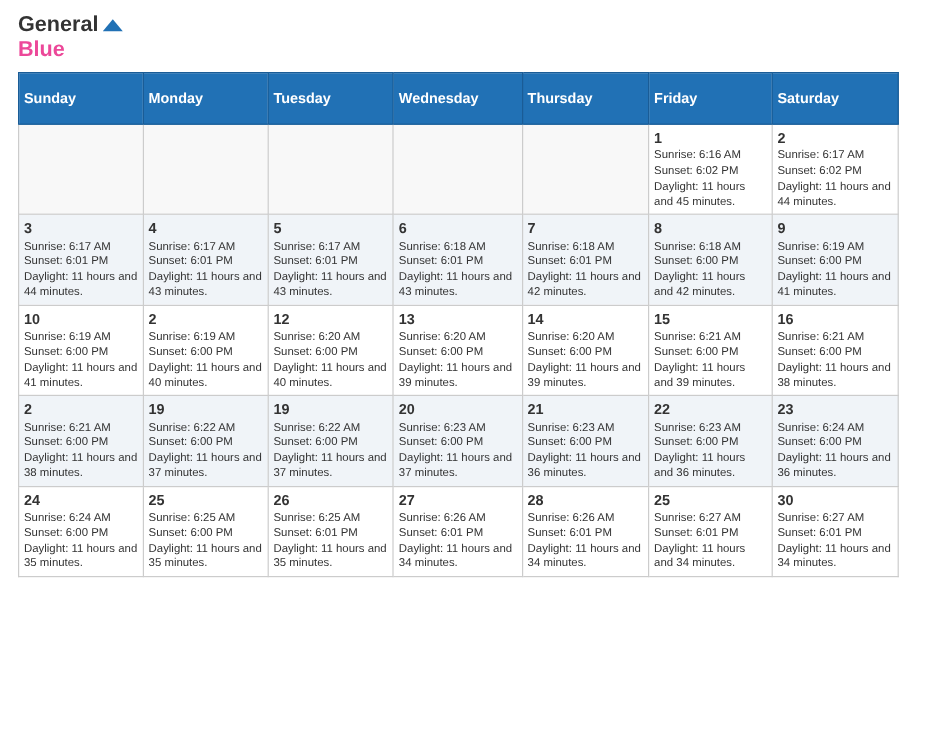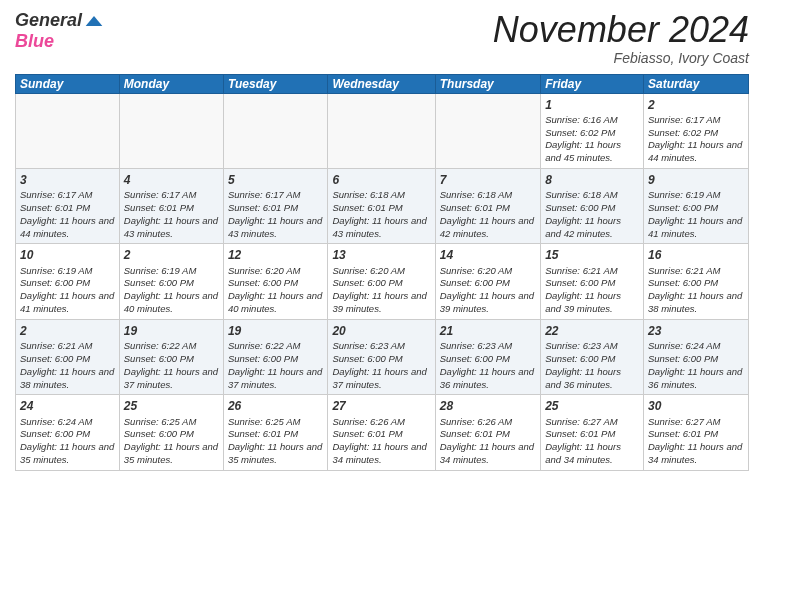"General" .page { font-style: italic -> none }
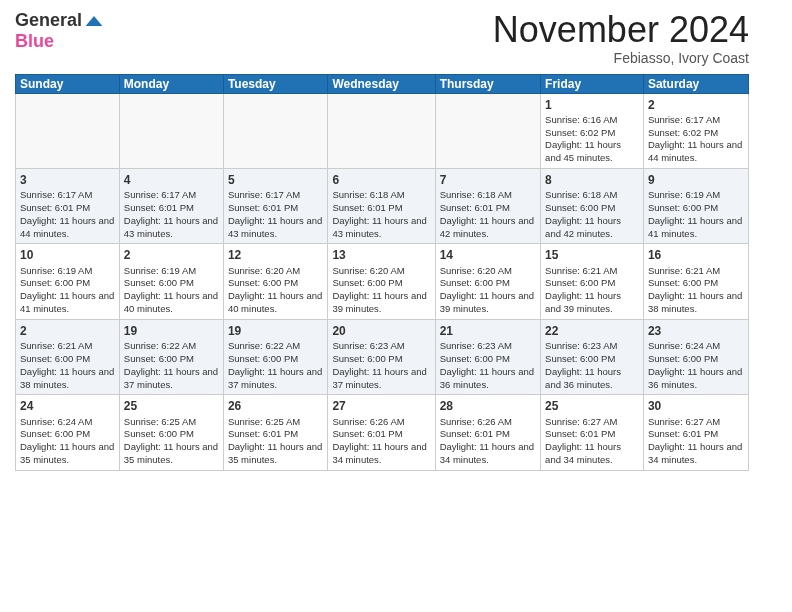"November 2024" div.title-section { html: <div> <div>November 2024</div> <div>Febiasso, Ivory Coast</div> </div> -> none }
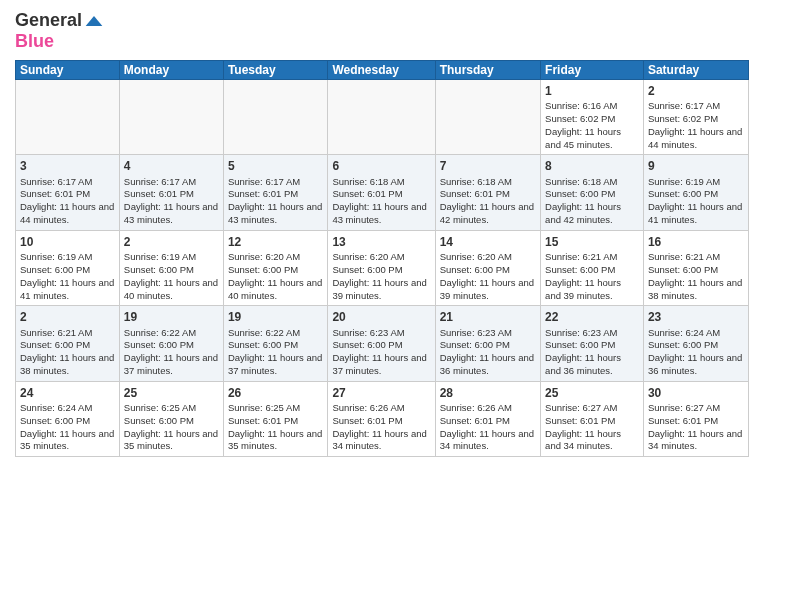"Sunday" .calendar th { padding: 2px 4px -> 14px 4px }
